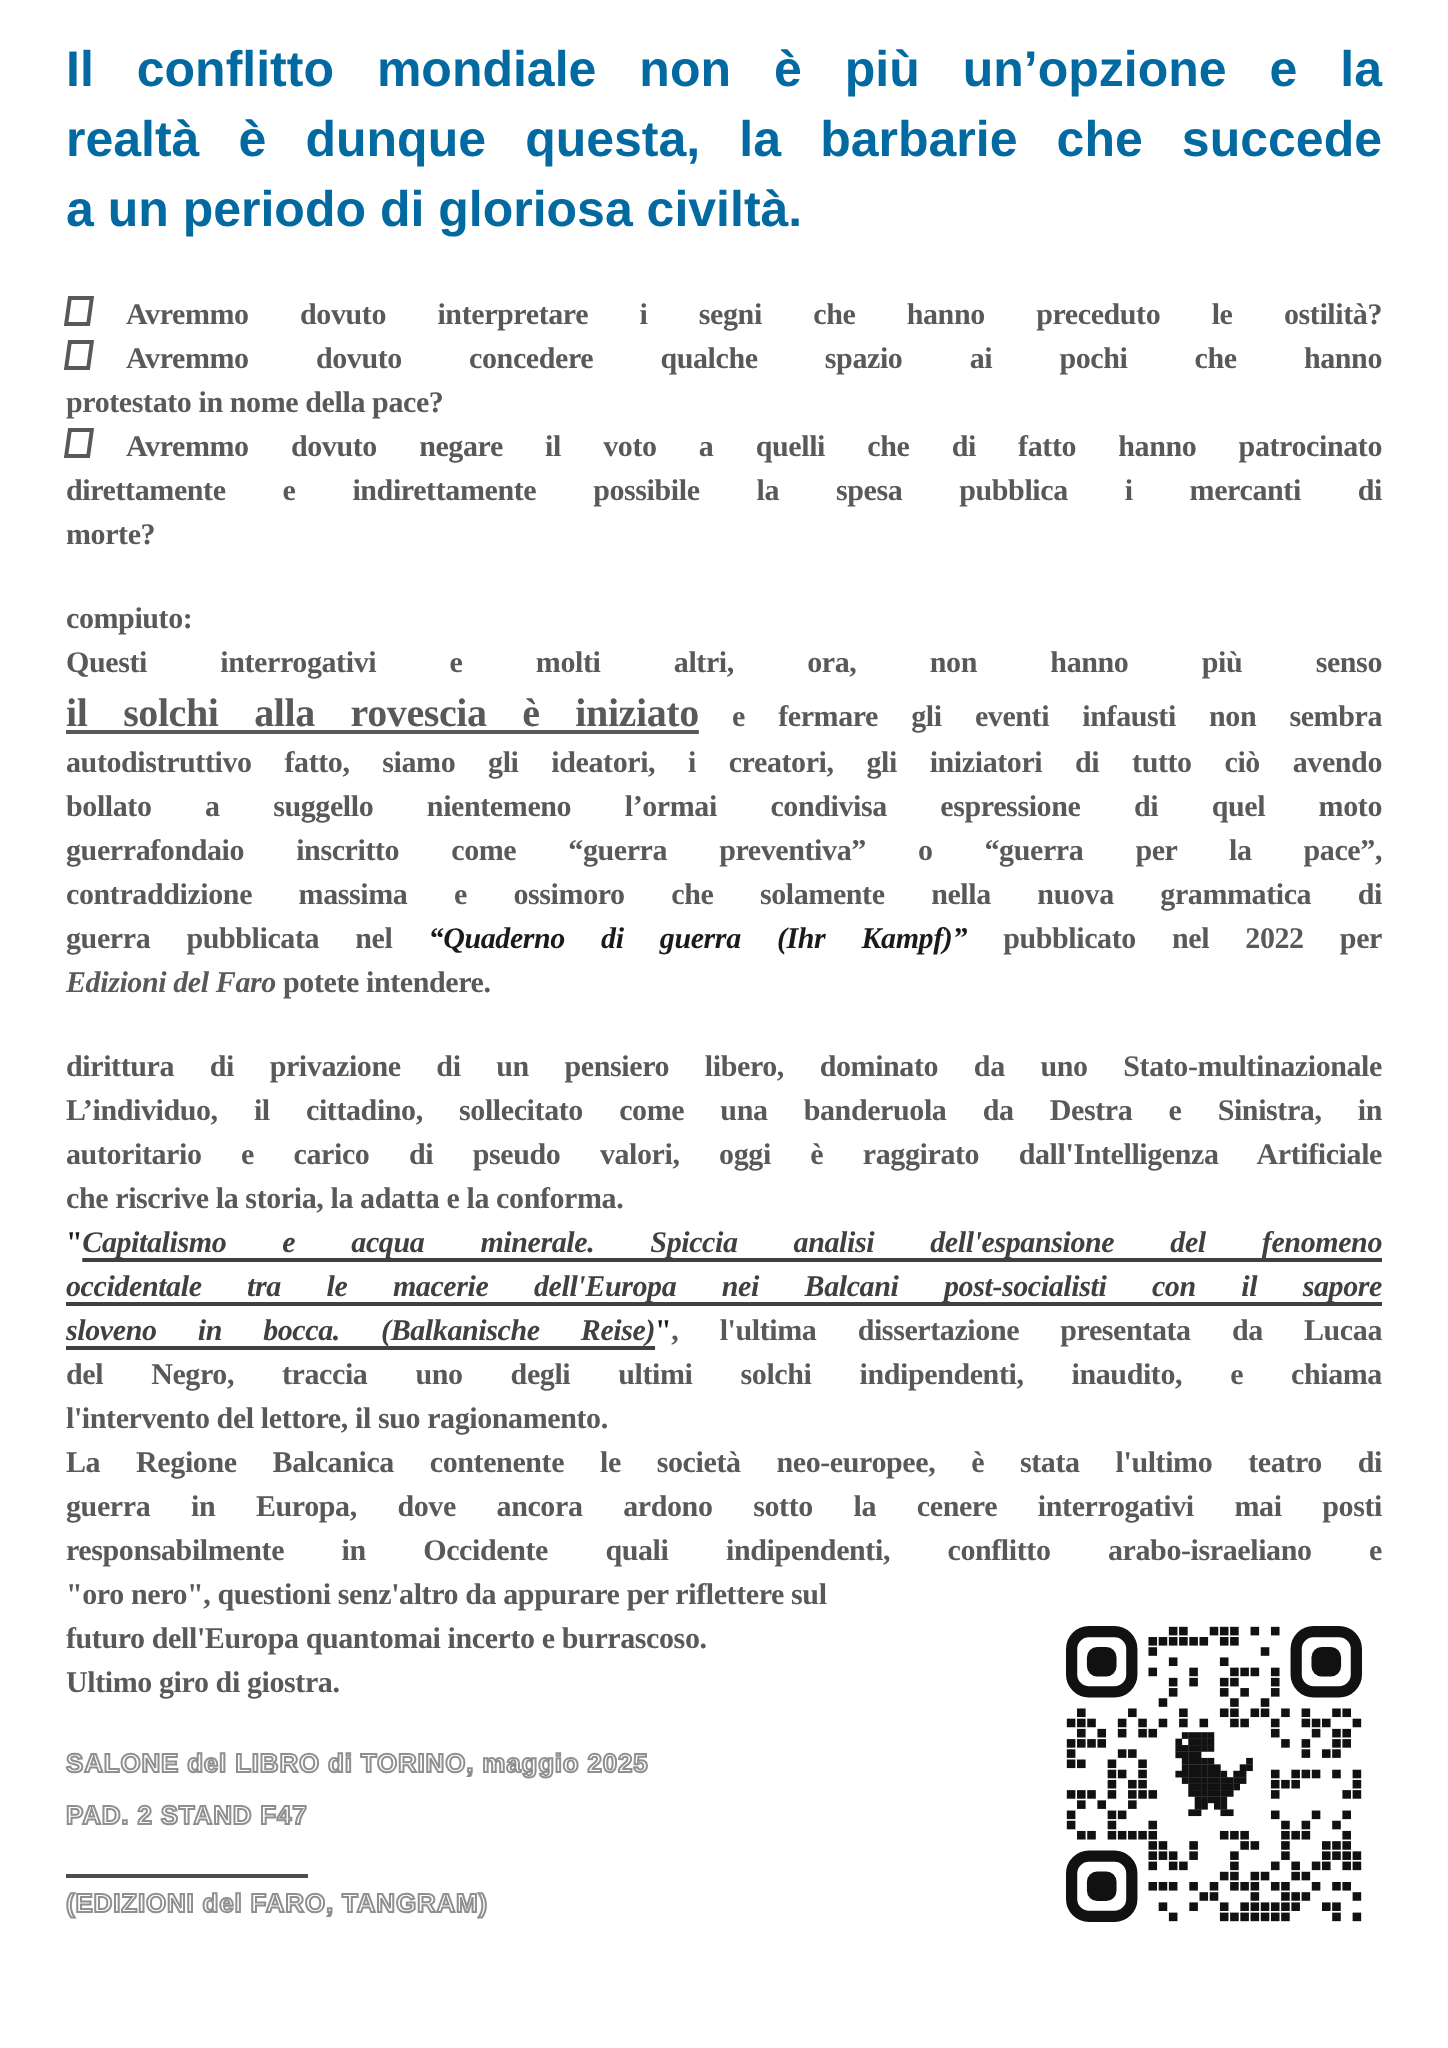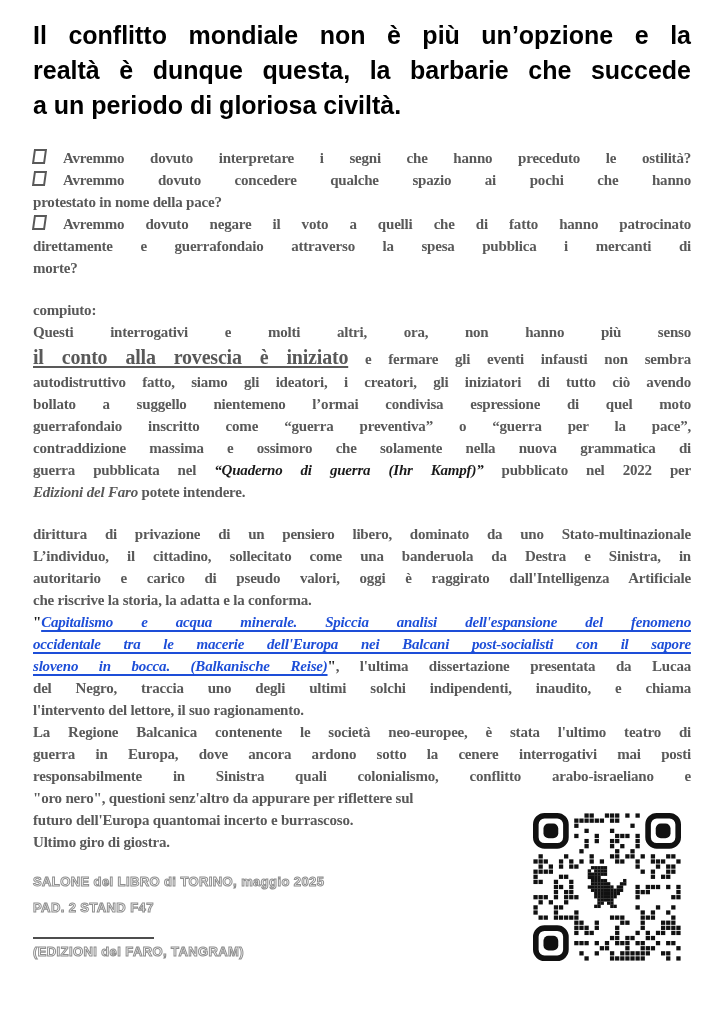"Il conflitto mondiale non è" h1 .line { color: #000000 -> #0369a1 }
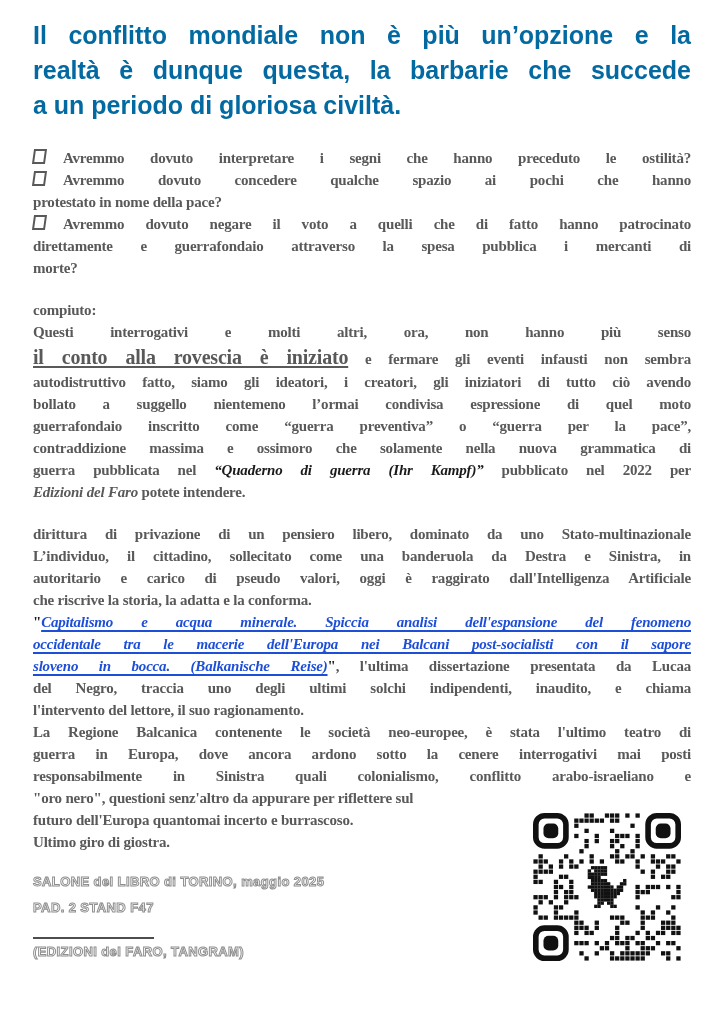"direttamente e guerrafondaio attraverso" span { text: guerrafondaio attraverso -> indirettamente possibile }
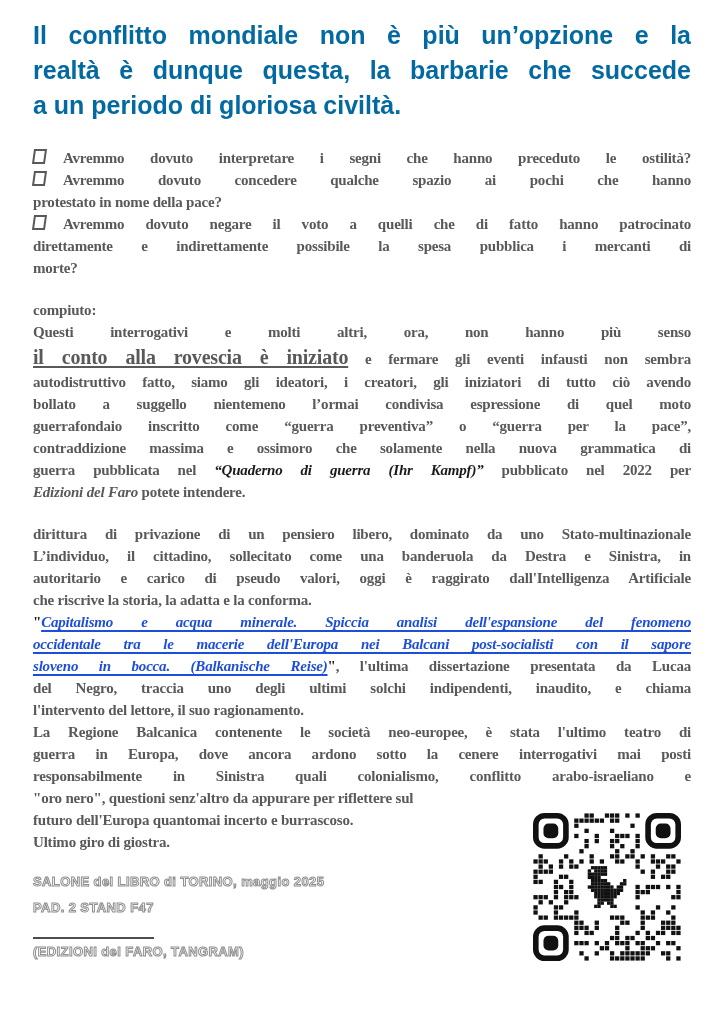"il conto alla rovescia è" span.lead { text: conto -> solchi }
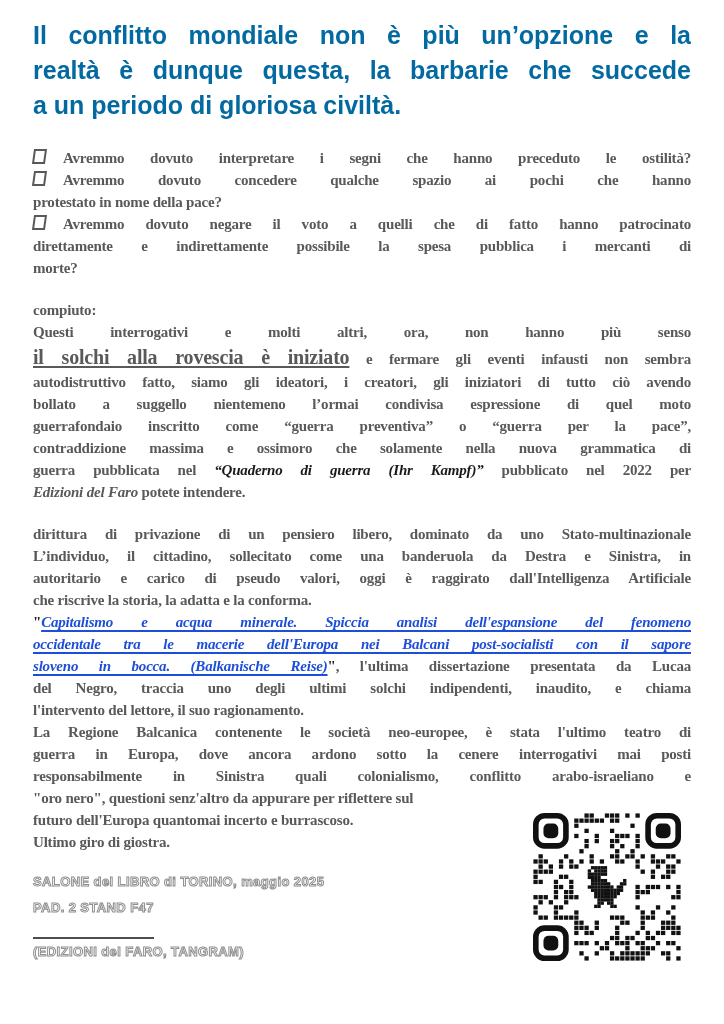"Capitalismo e acqua minerale. Spiccia" .title { color: #1d4ed8 -> #404040 }
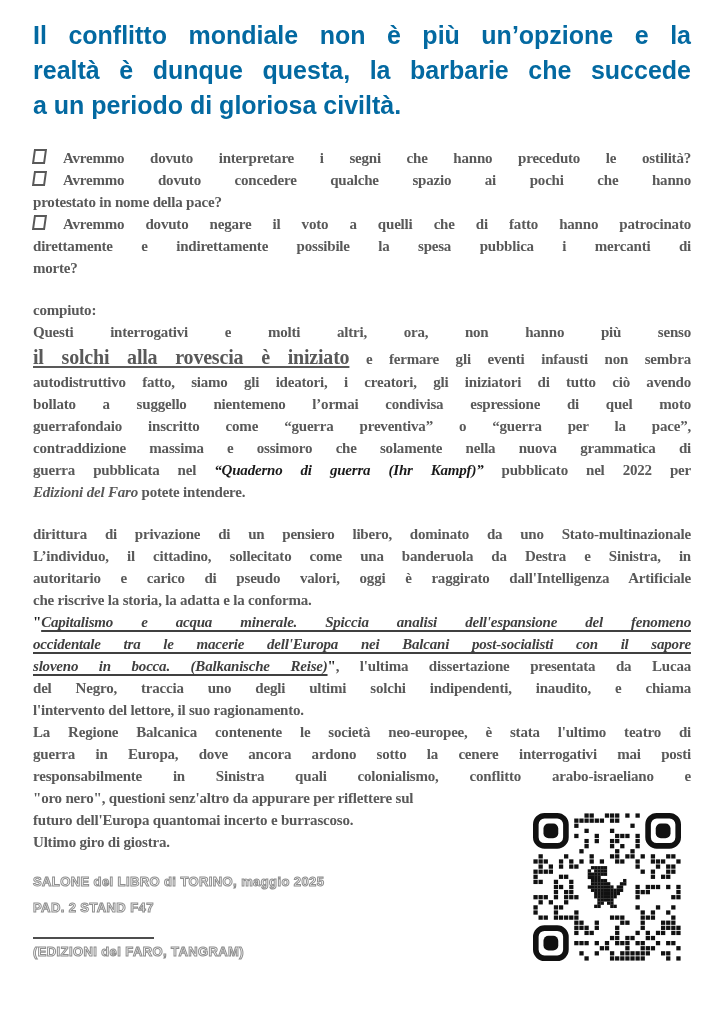"responsabilmente in Sinistra quali" span { text: Sinistra quali colonialismo -> Occidente quali indipendenti }
